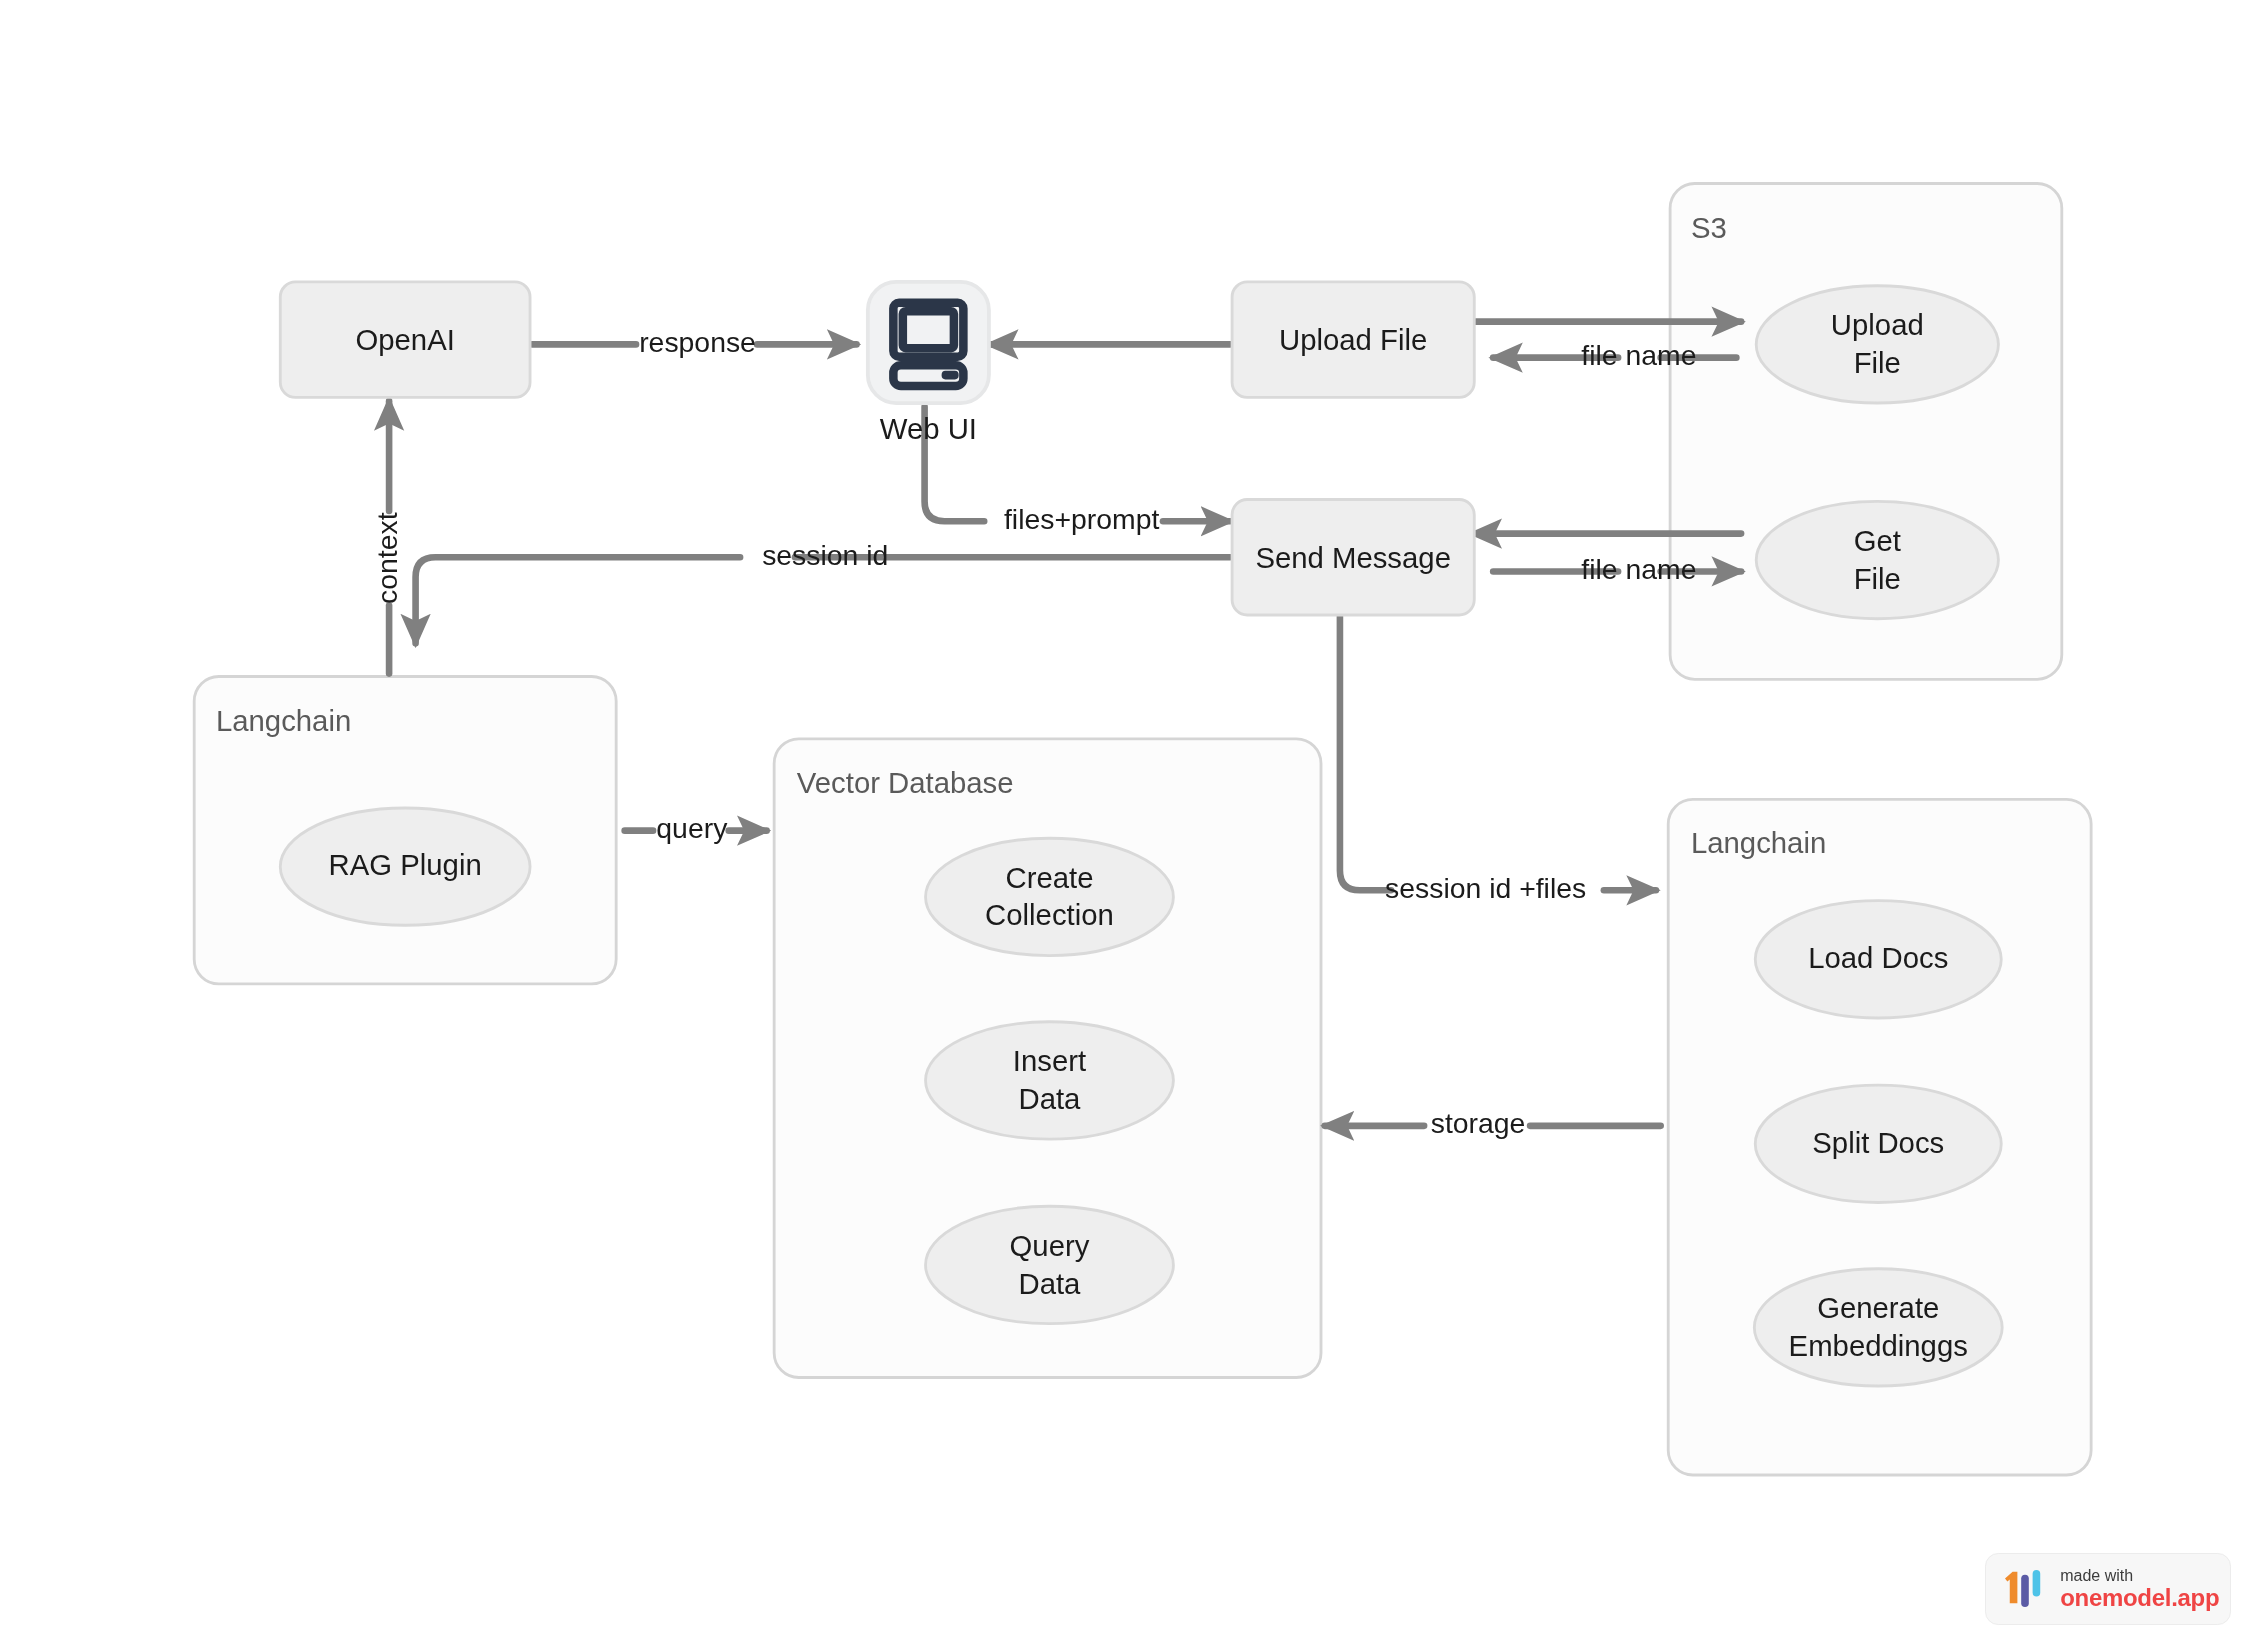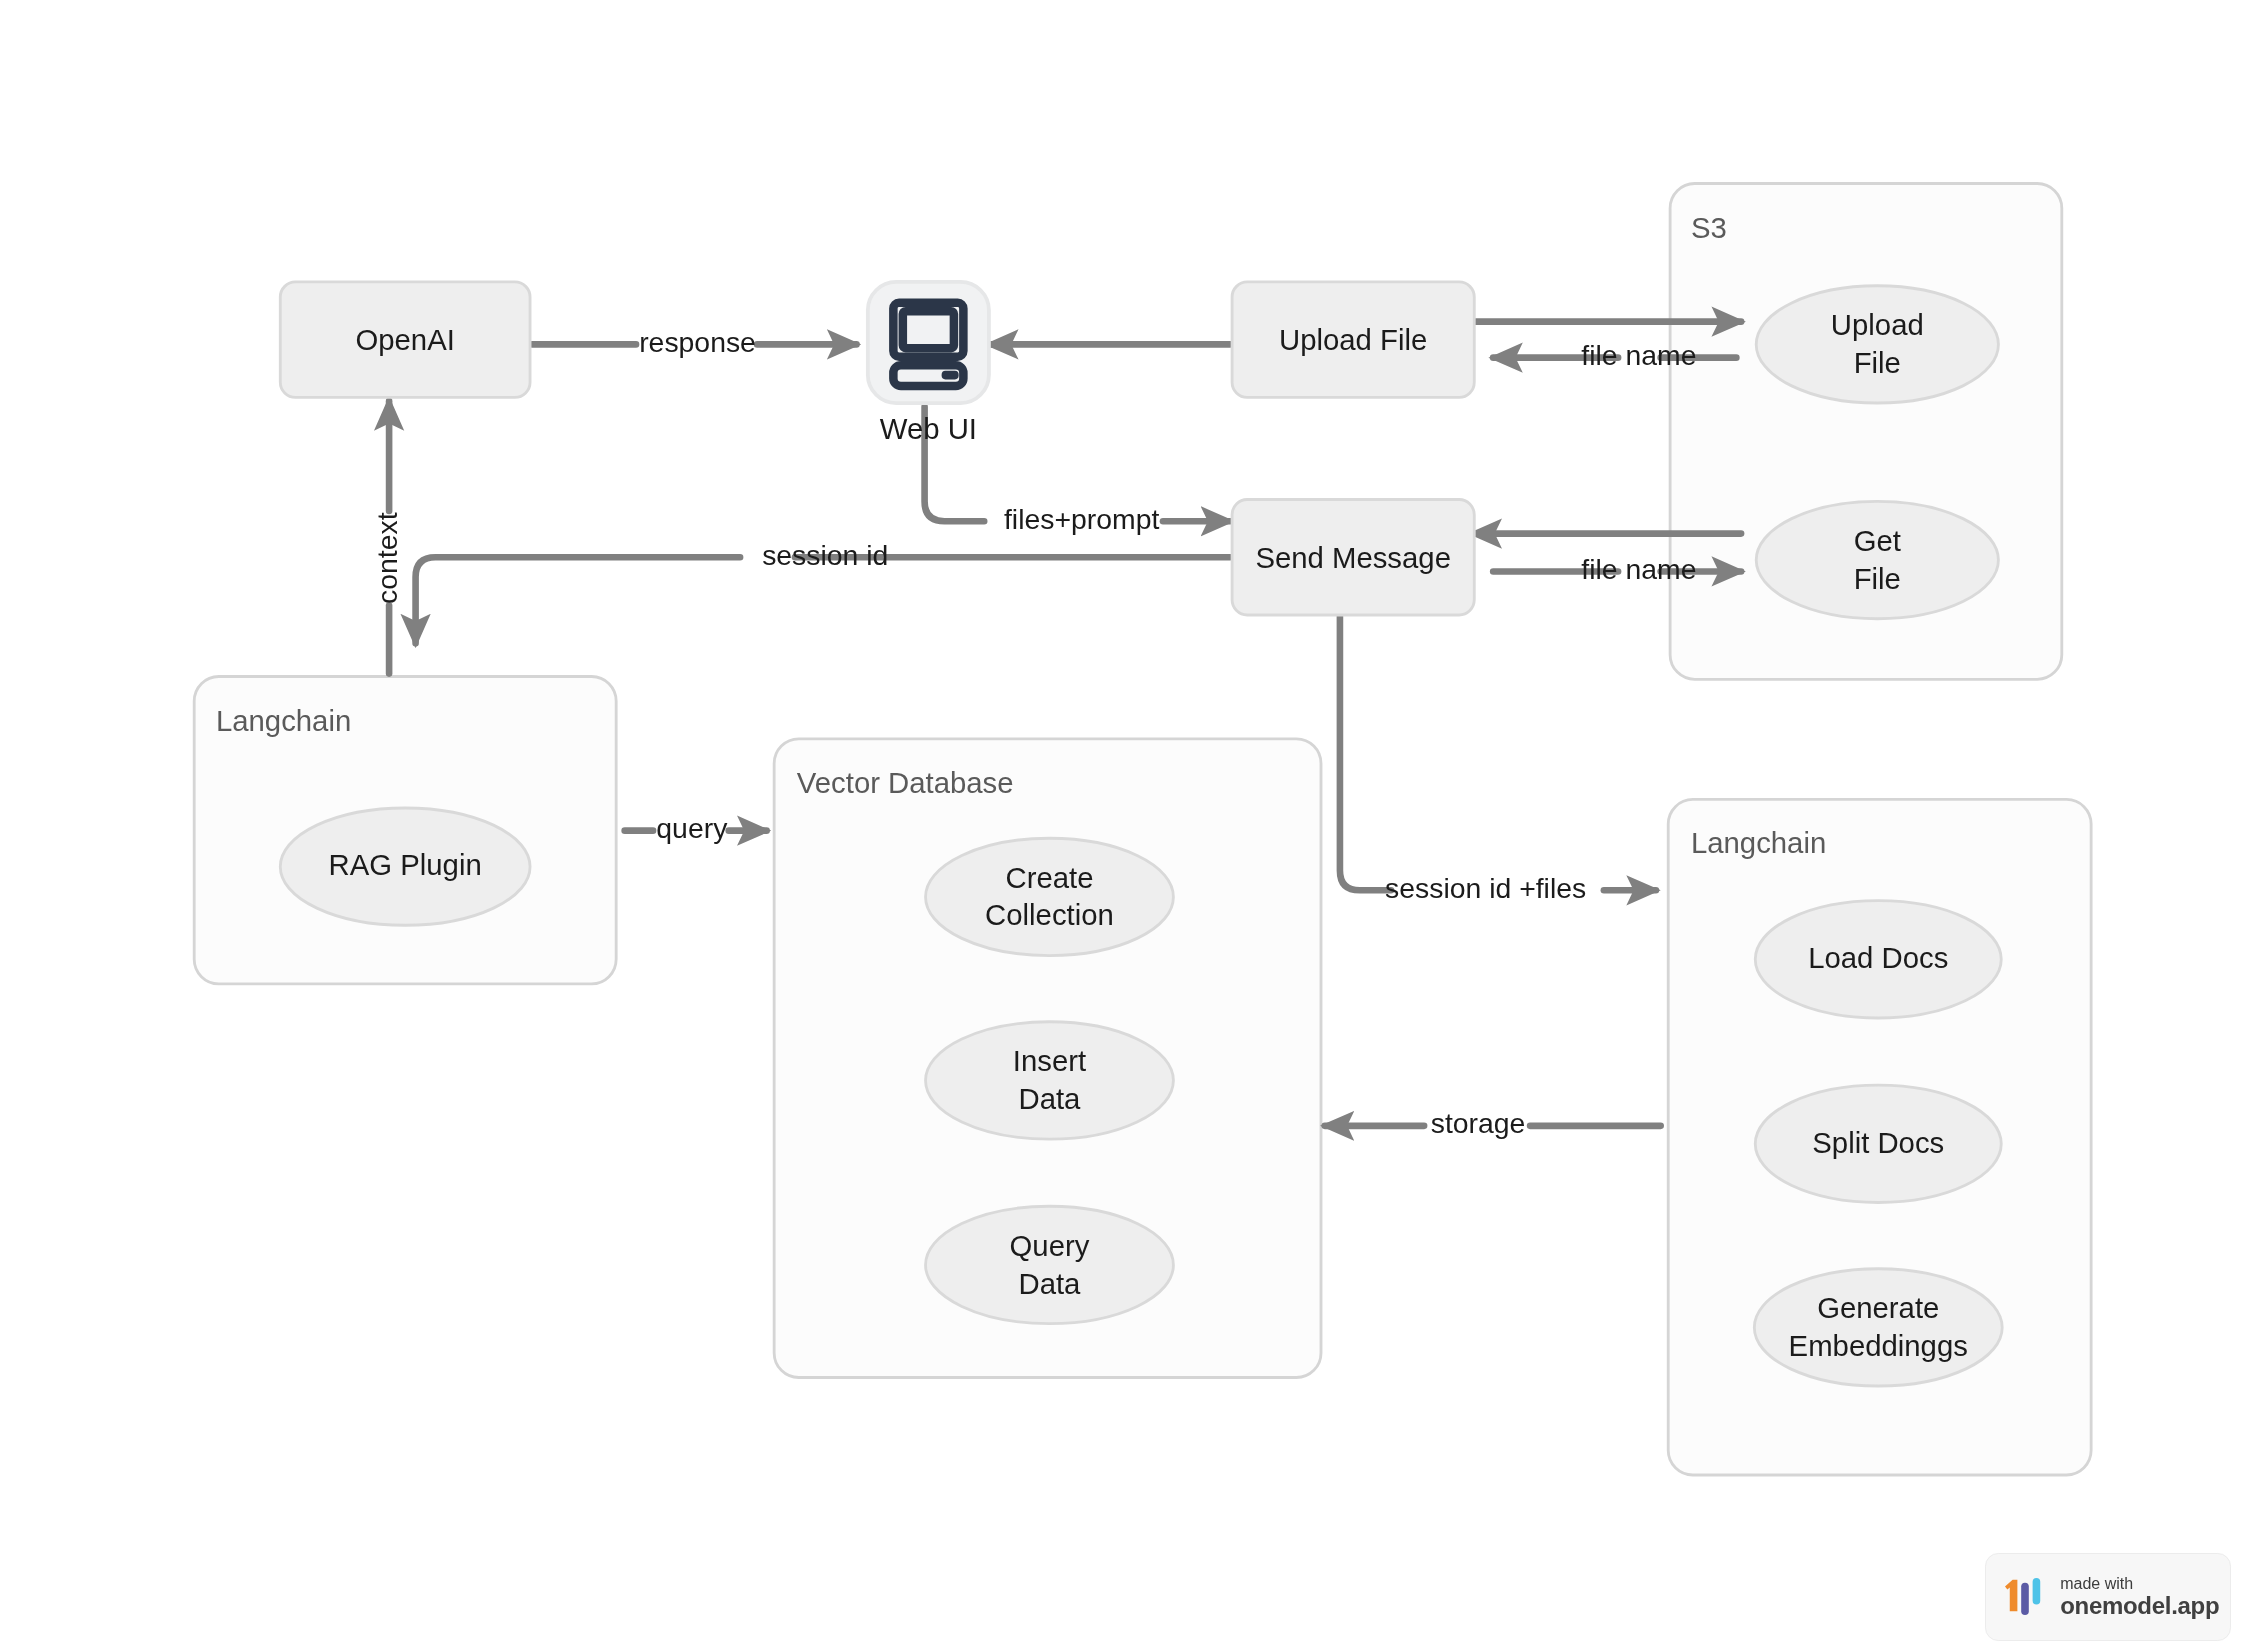"made with" #watermark { height: 88px -> 72px }
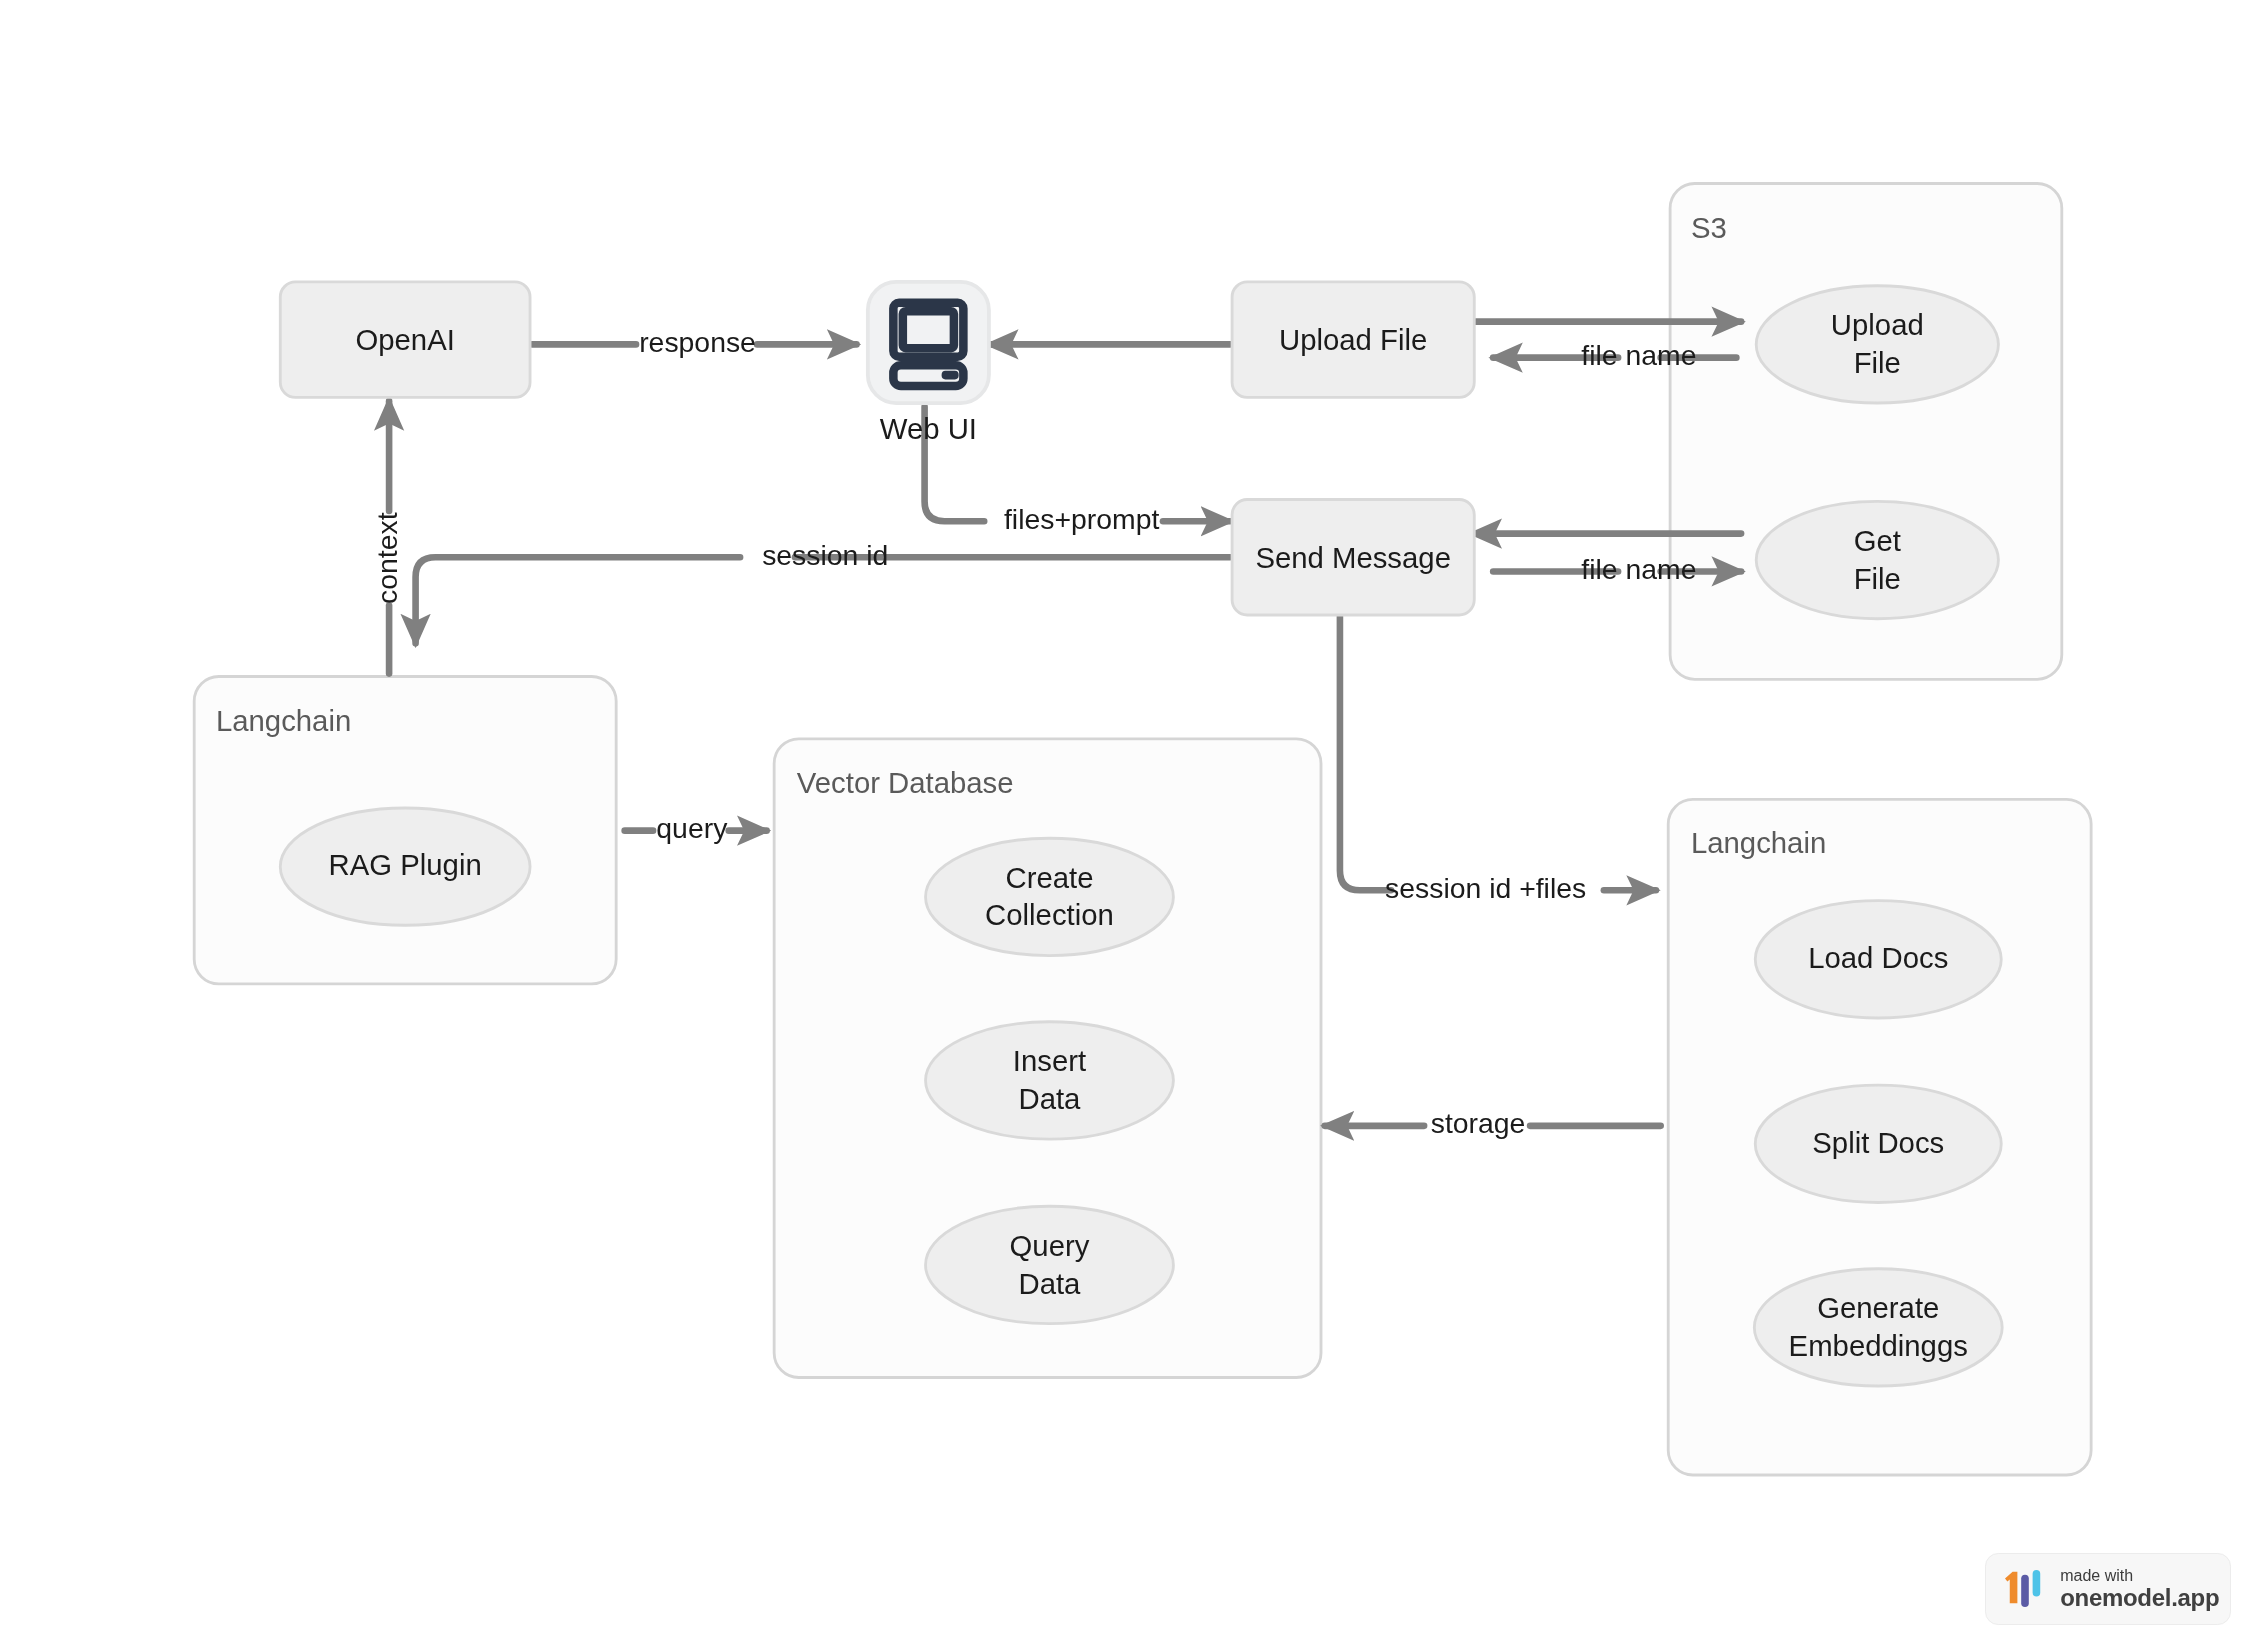"onemodel.app" .wm-brand { color: #404040 -> #ef4444 }
